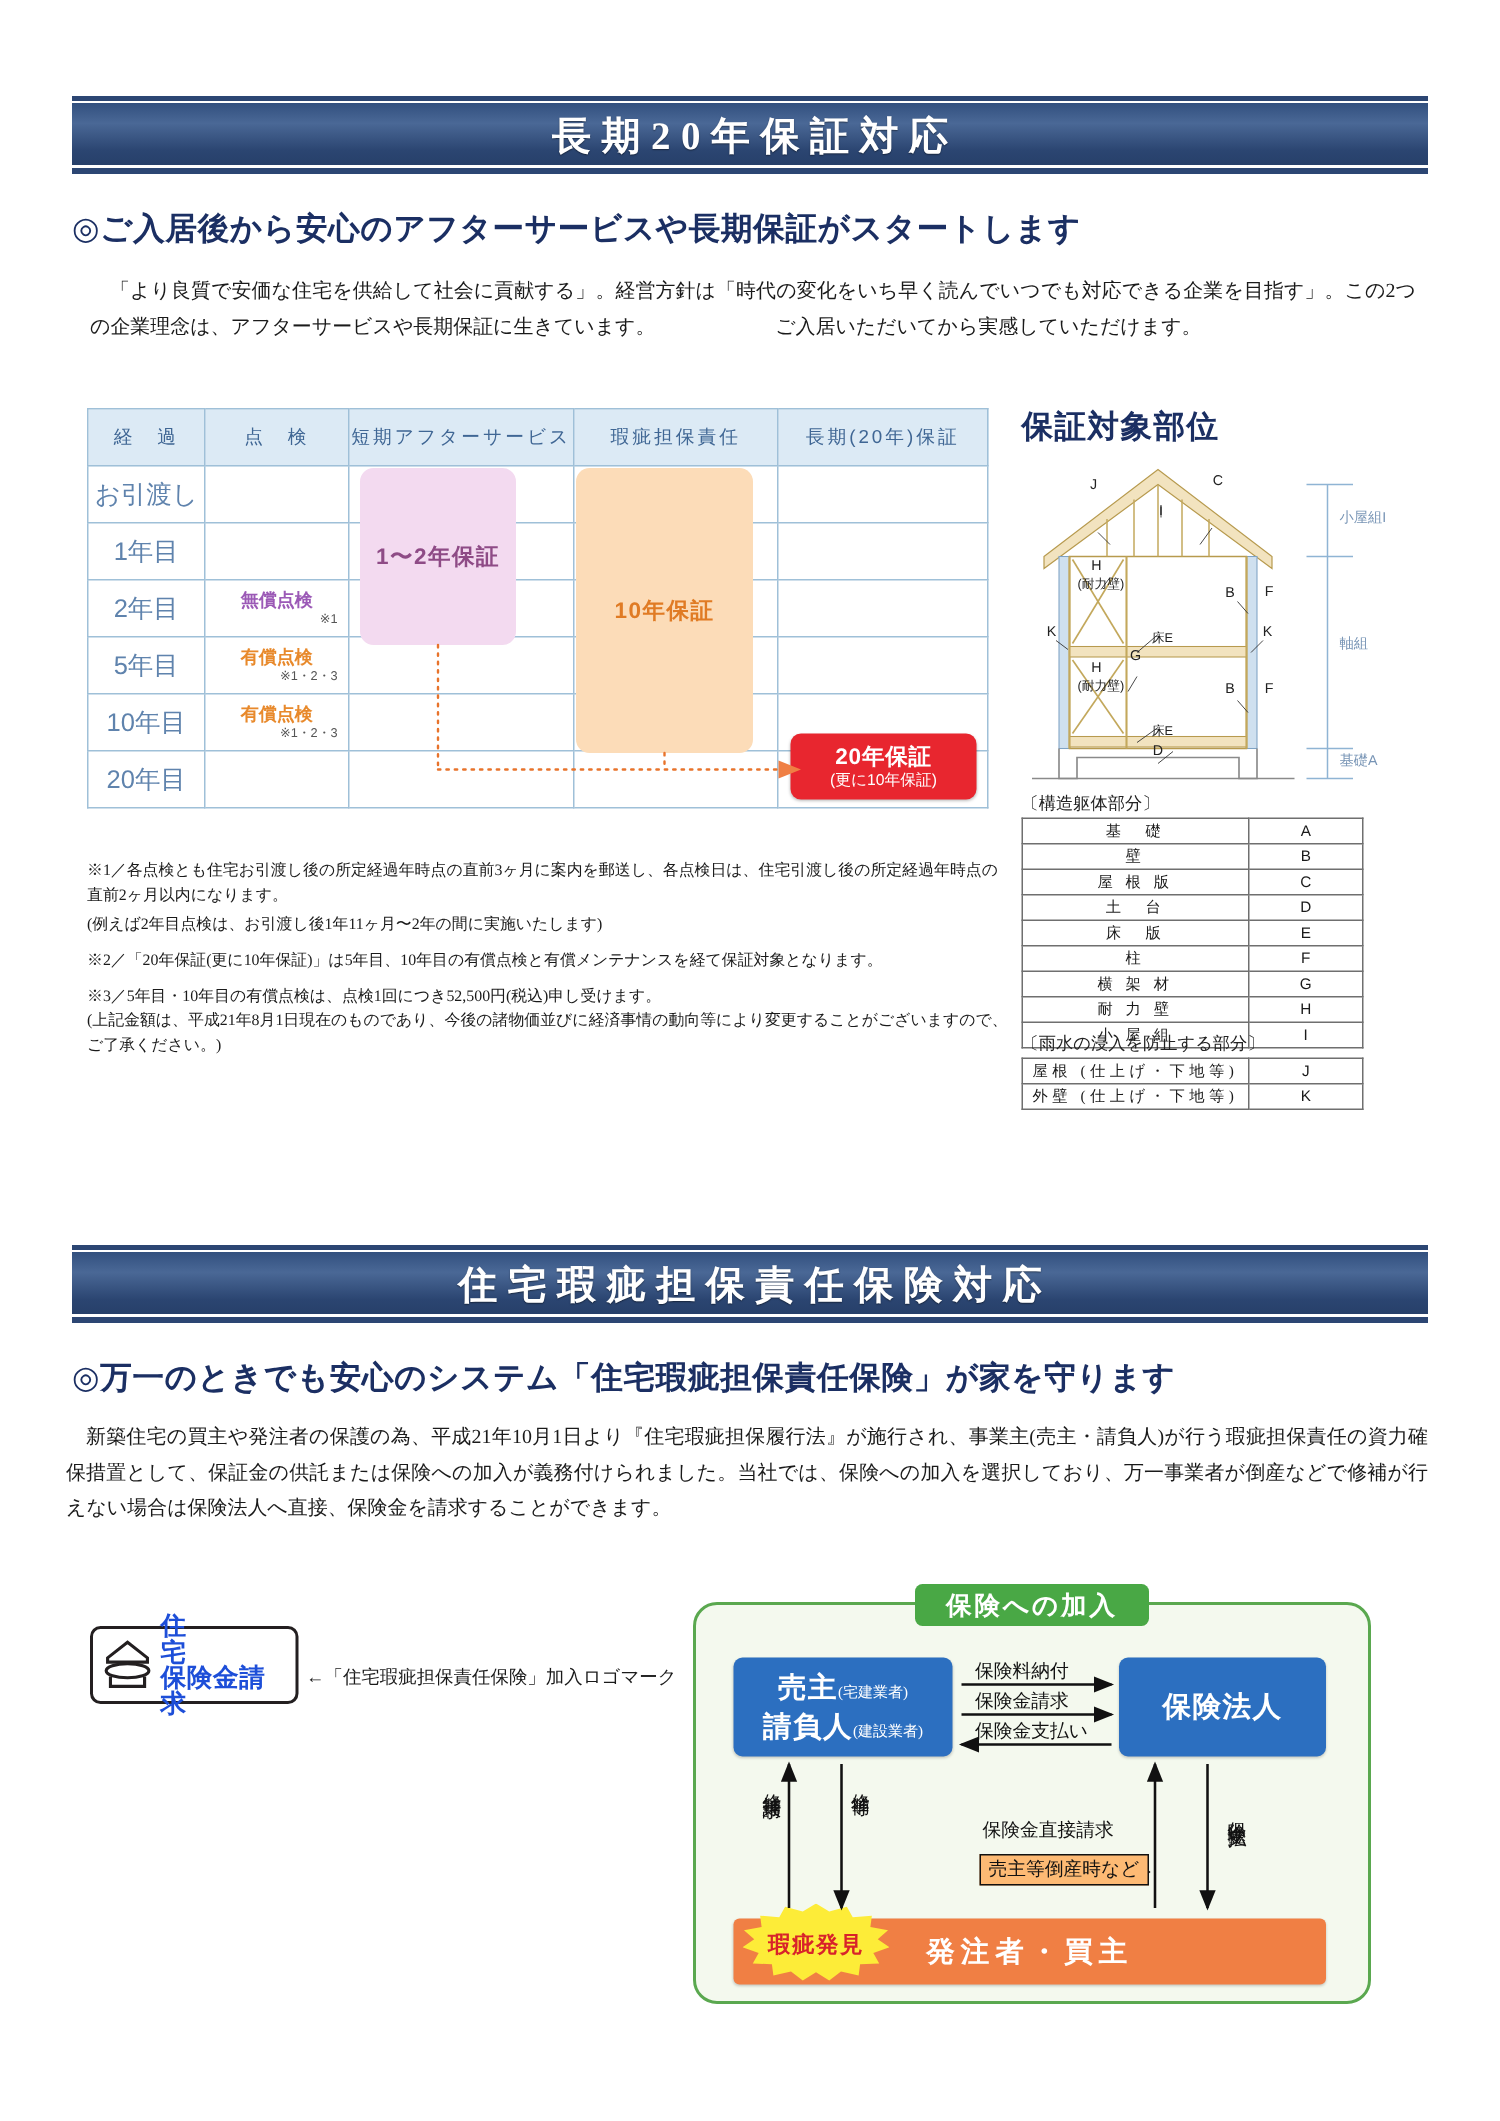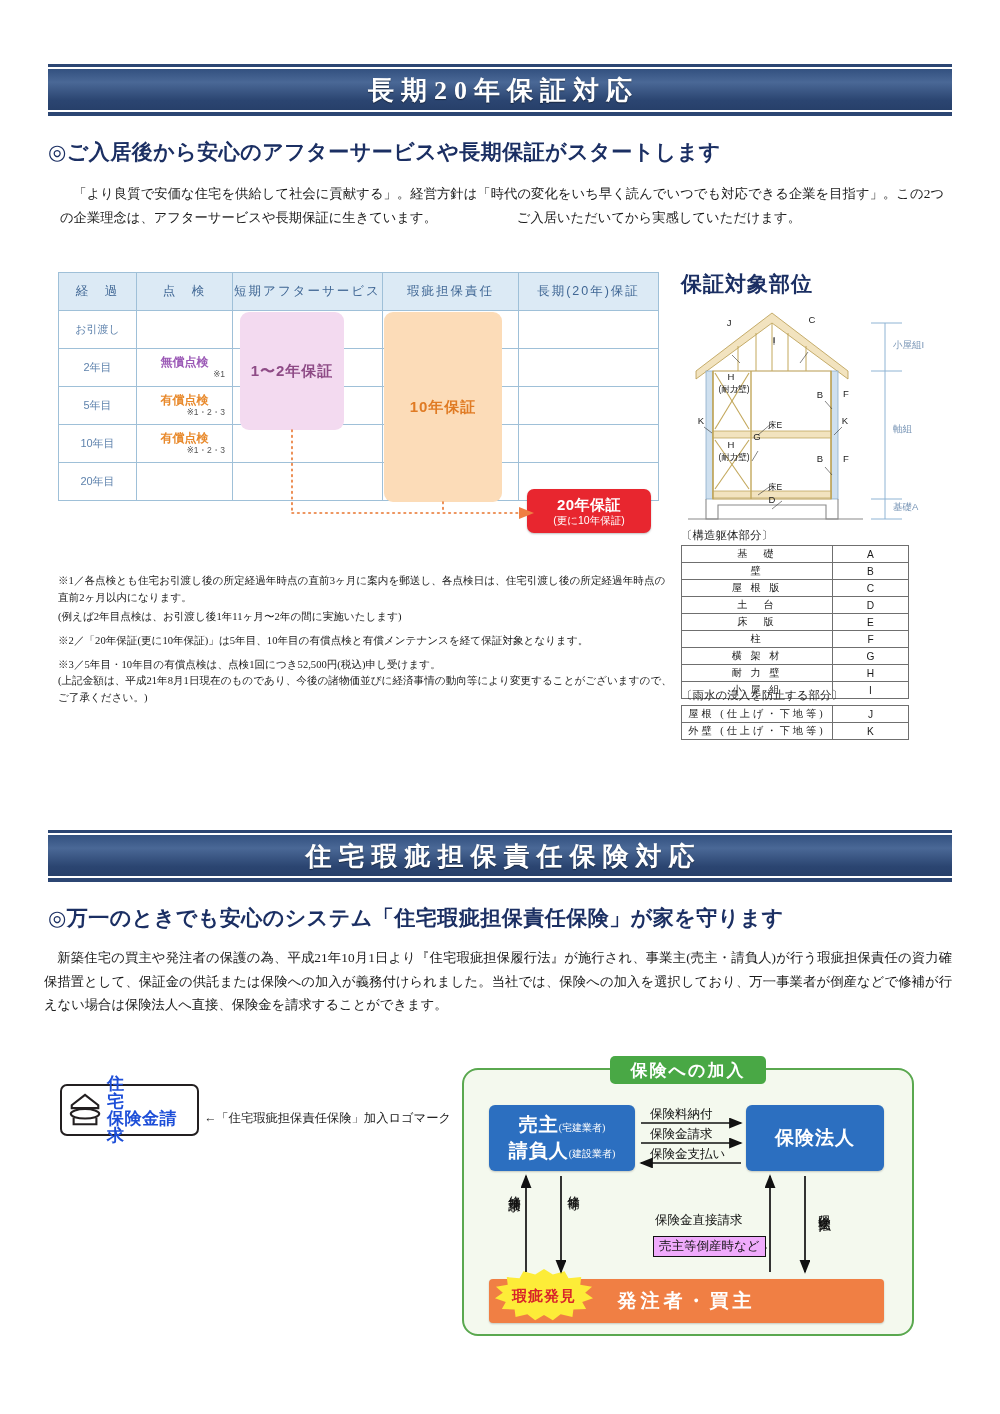"お引渡し" .sched td.period { font-size: 11px -> 17px }
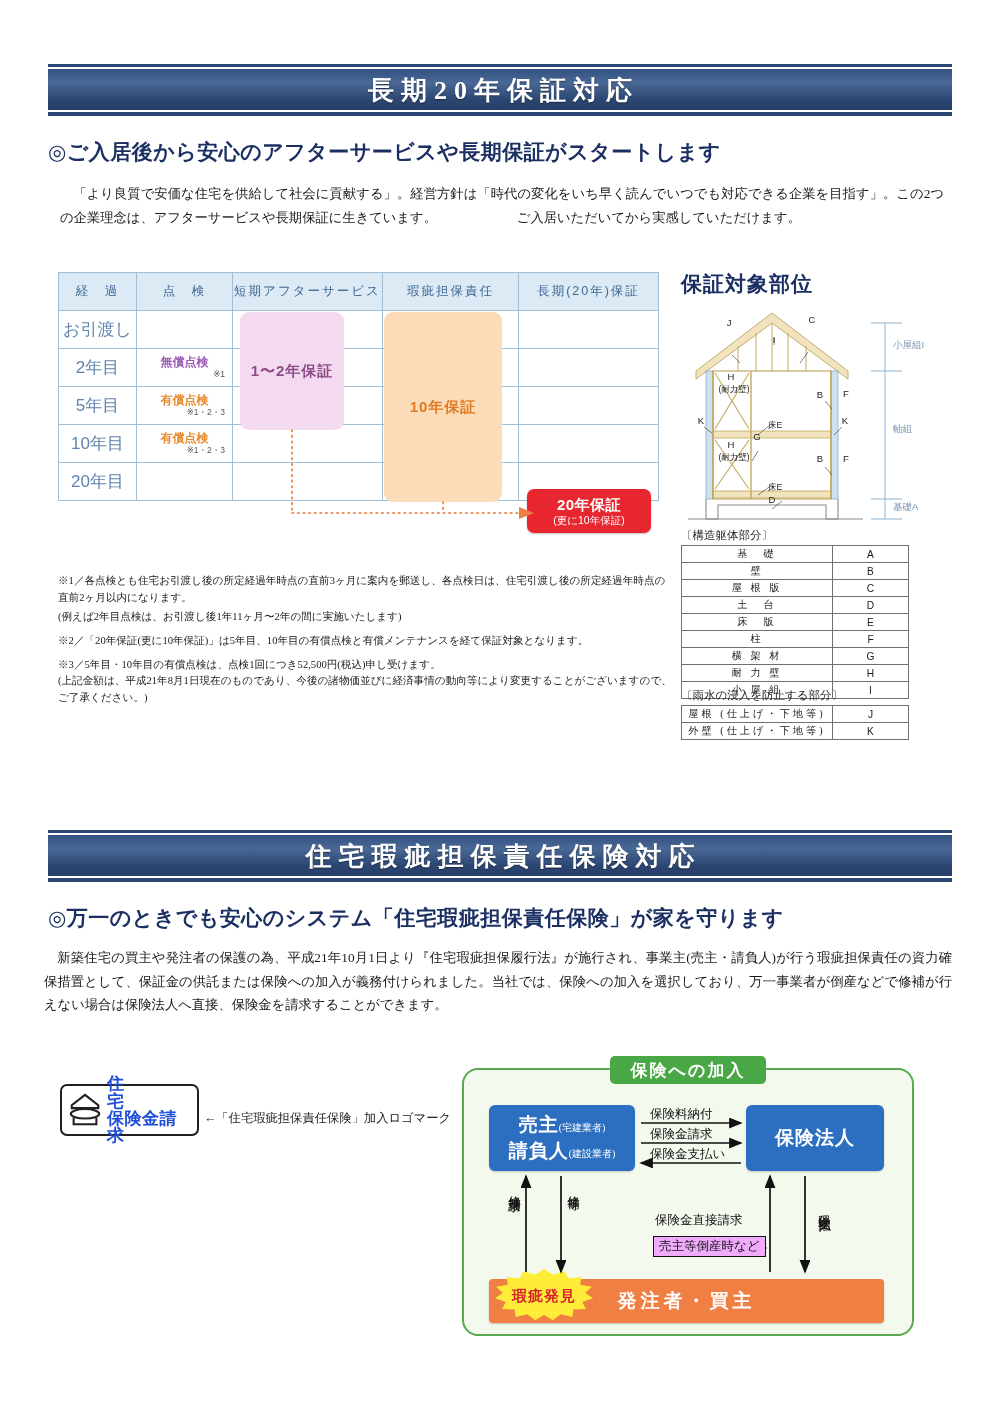"1年目" tr { html: none -> <tr> <td>1年目</td> <td></td> <td></td> <td></td> <td></td> </tr> }
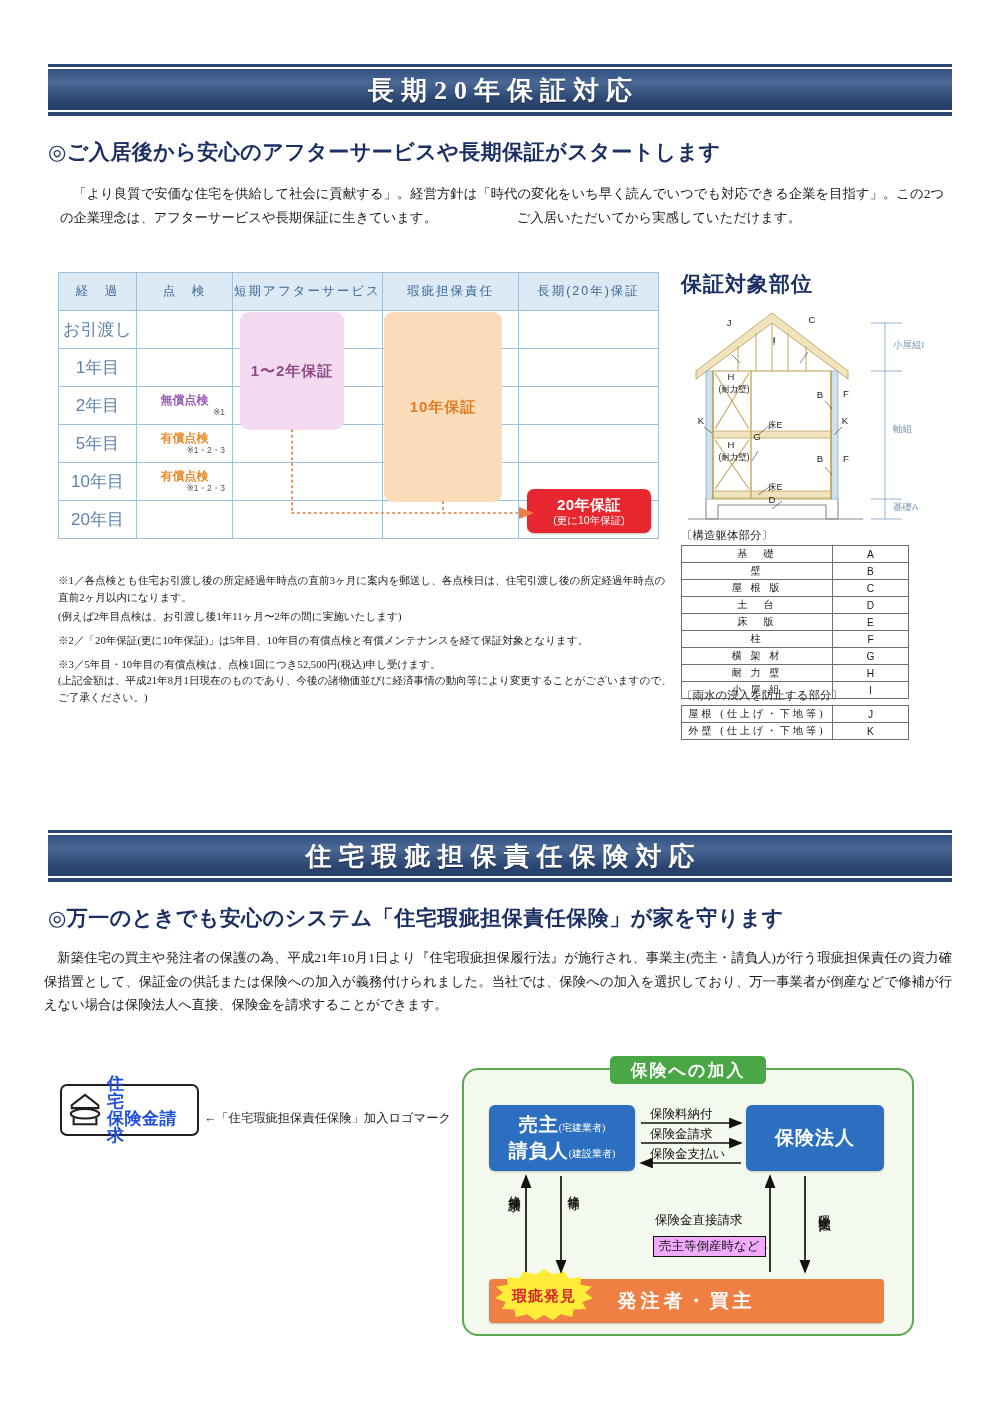"売主等倒産時など" .boxed { background: #f0abfc -> #fdba74 }
